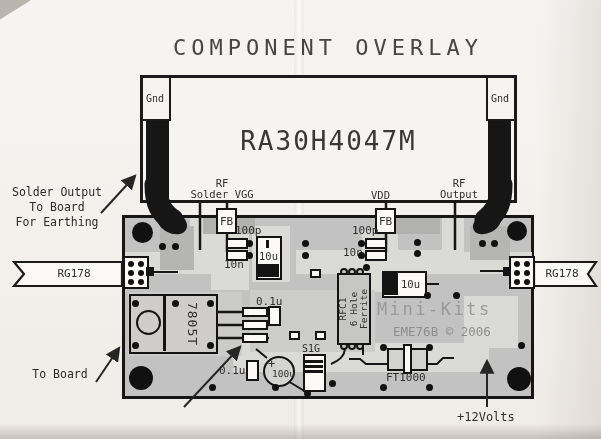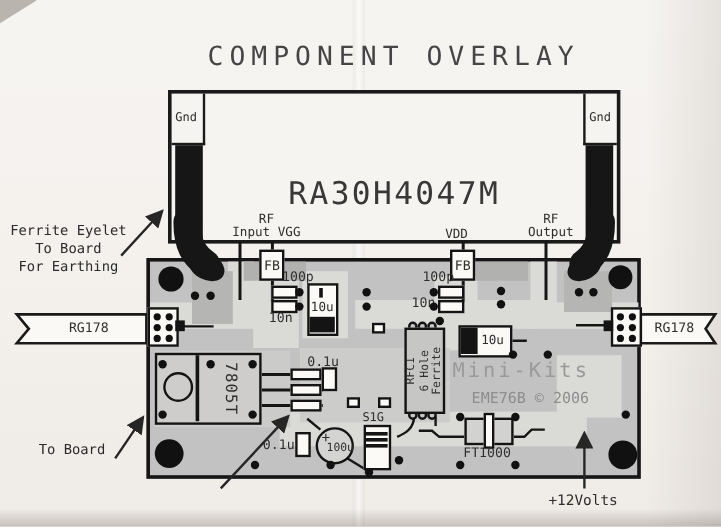"RA30H4047M" div.t { margin-top: 21px -> none }
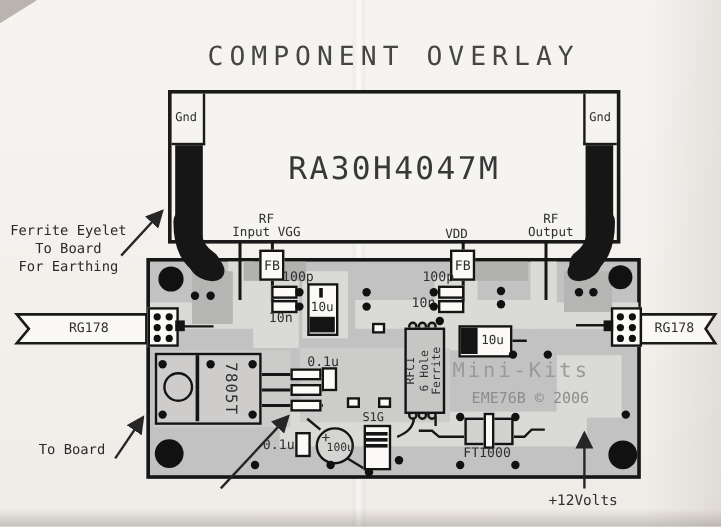"Ferrite Eyelet" div { text: Ferrite Eyelet -> Solder Output }
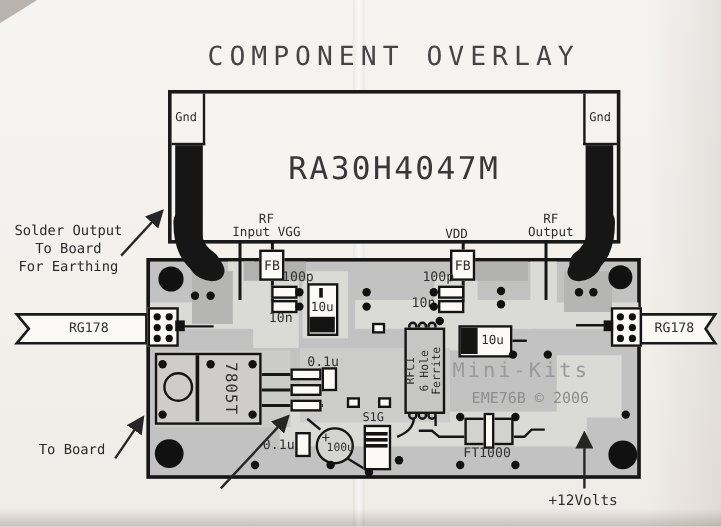"Input VGG" div { text: Input -> Solder }
